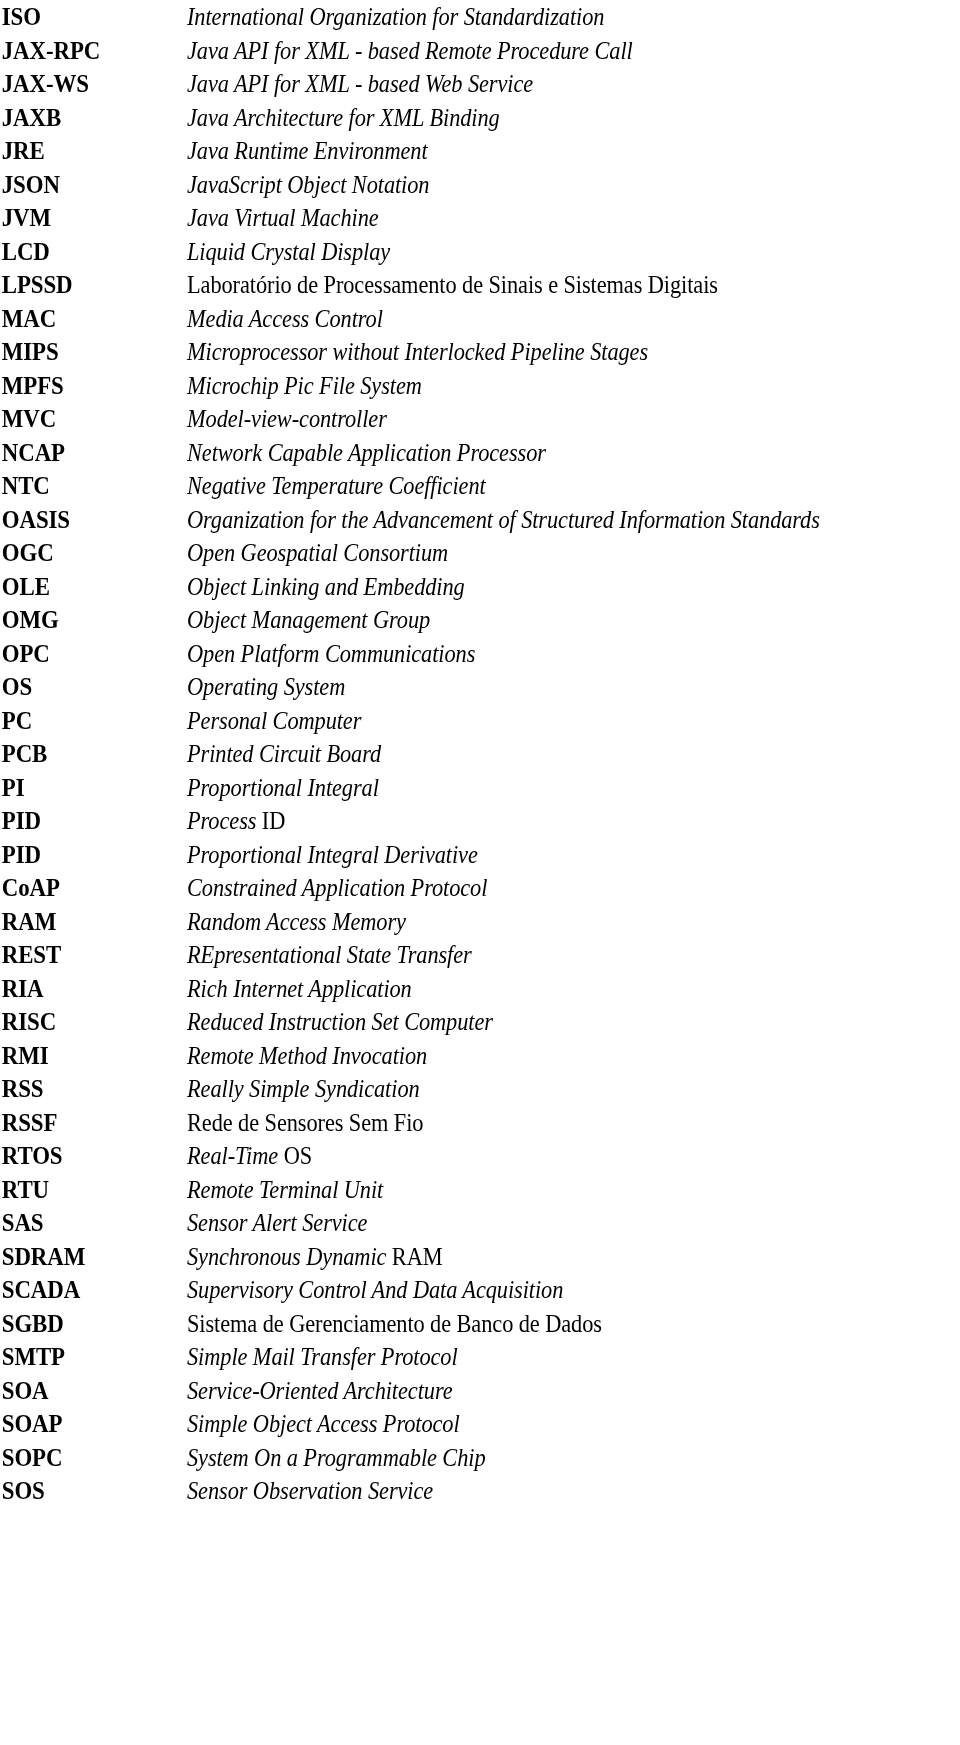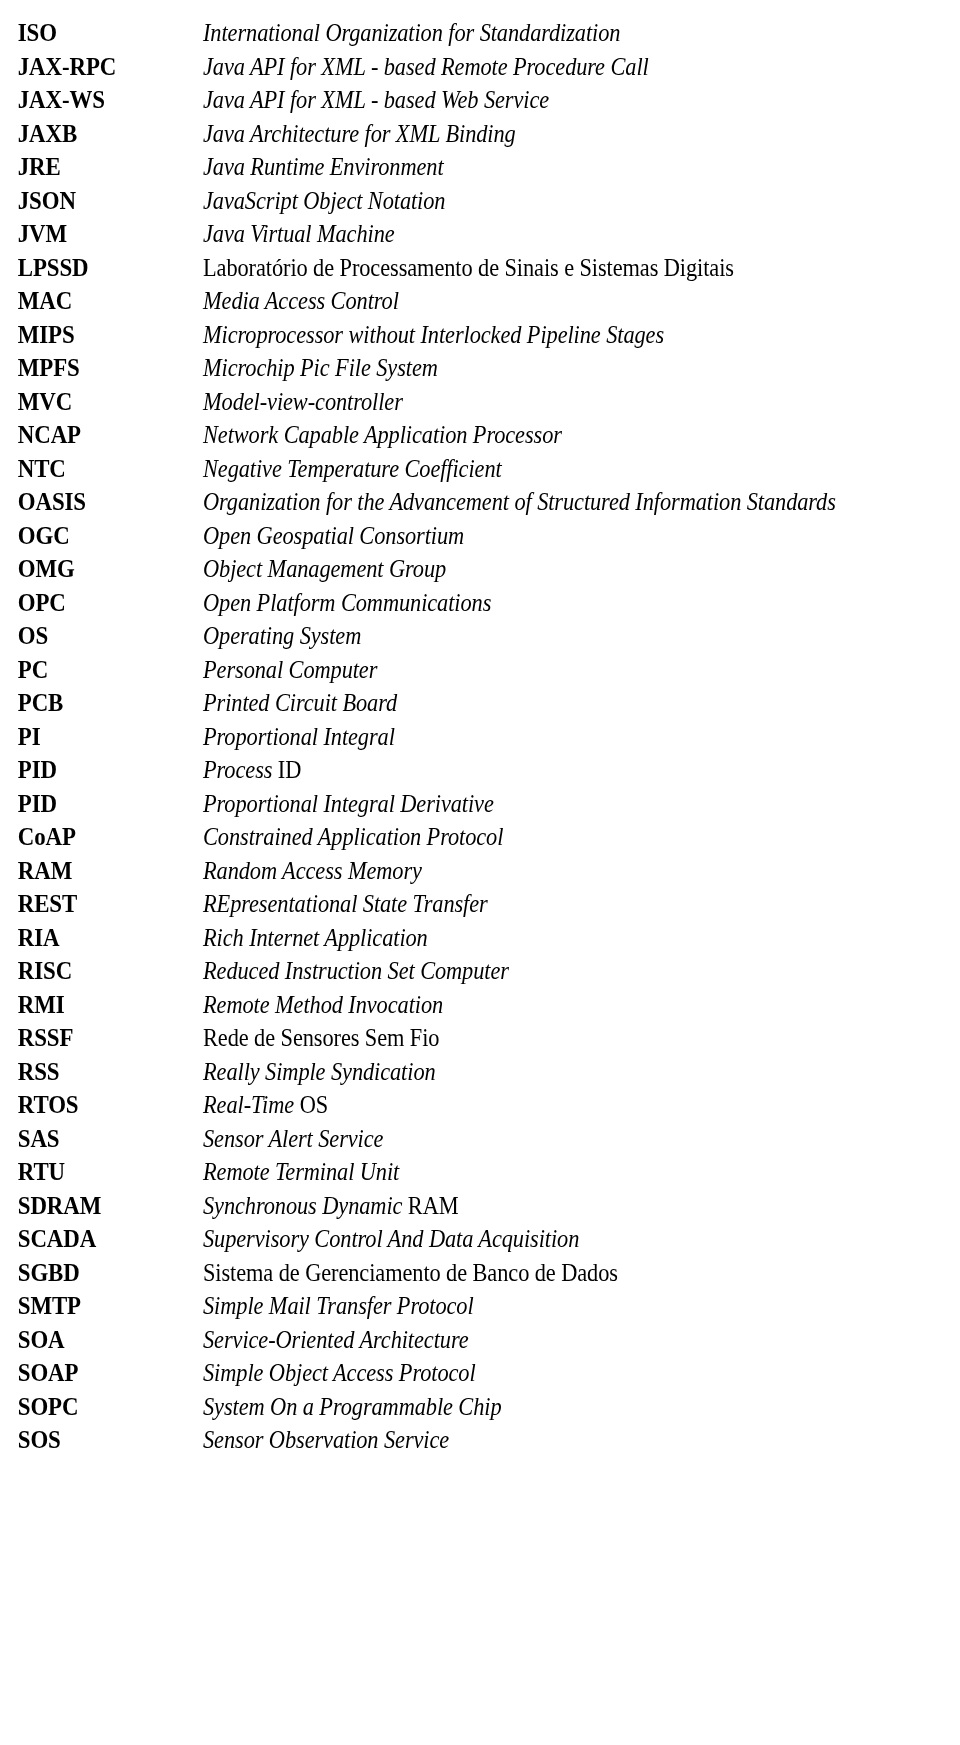"ISO" .abbrev-list { padding: 16px -> 0 }
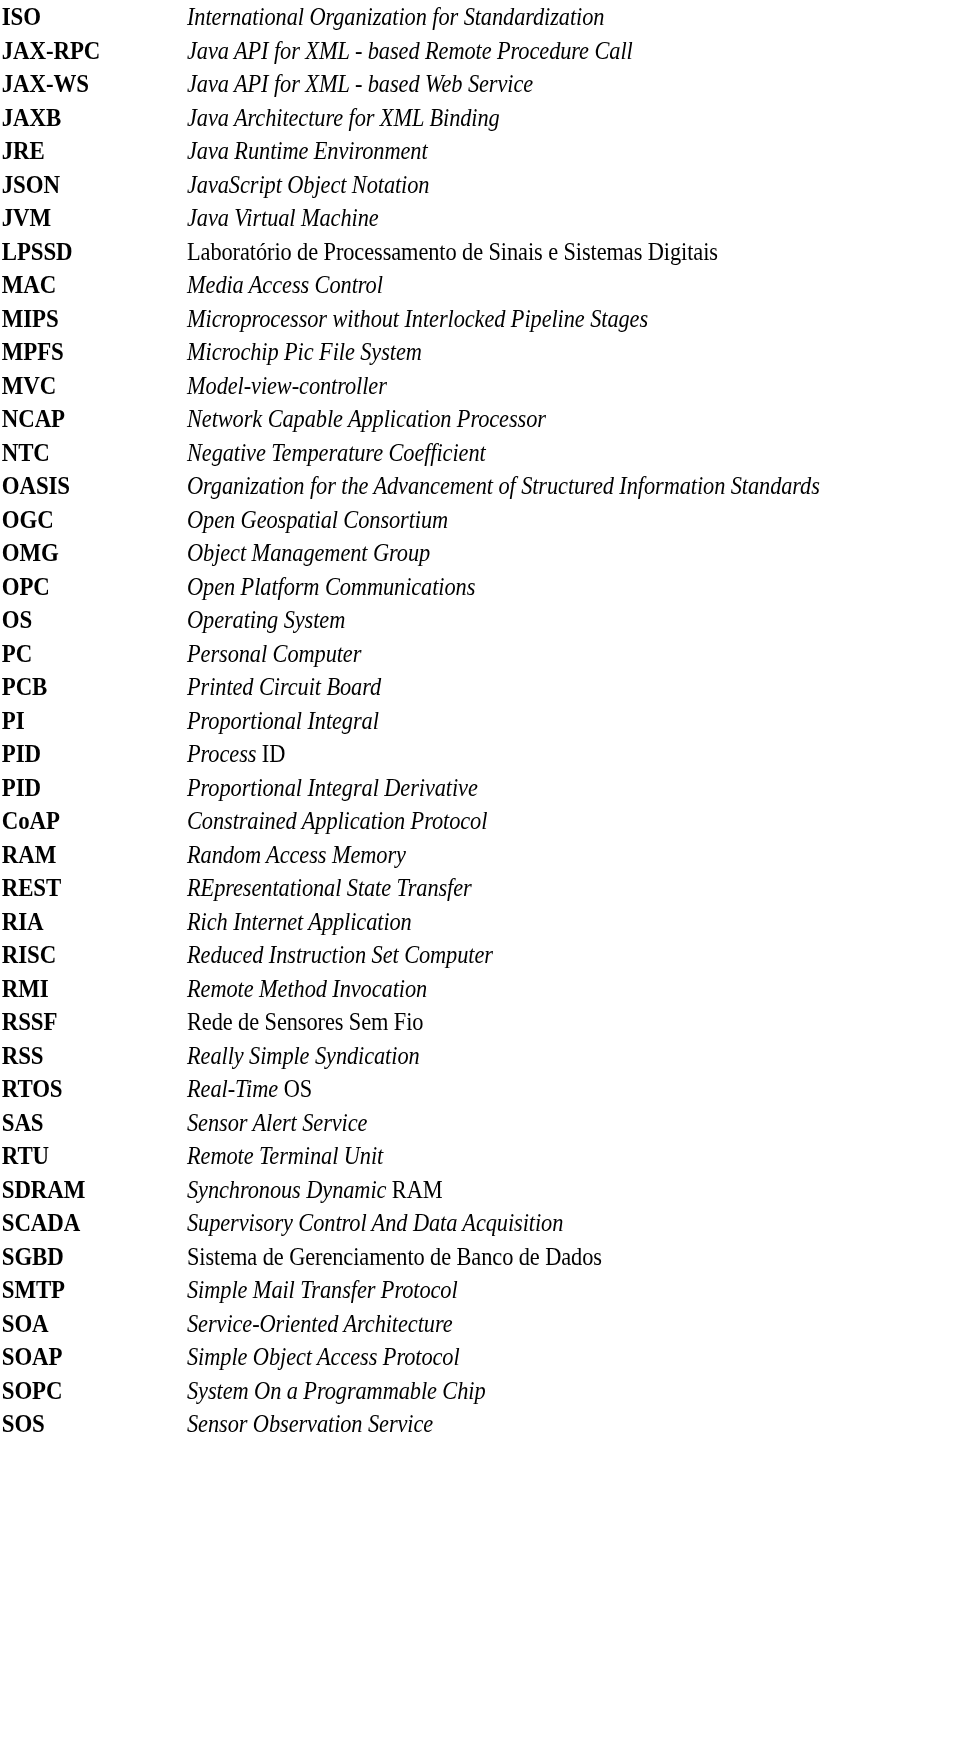"LCD" div.abbrev-row { html: none -> <div> <dt>LCD</dt> <dd>Liquid Crystal Display</dd> </div> }
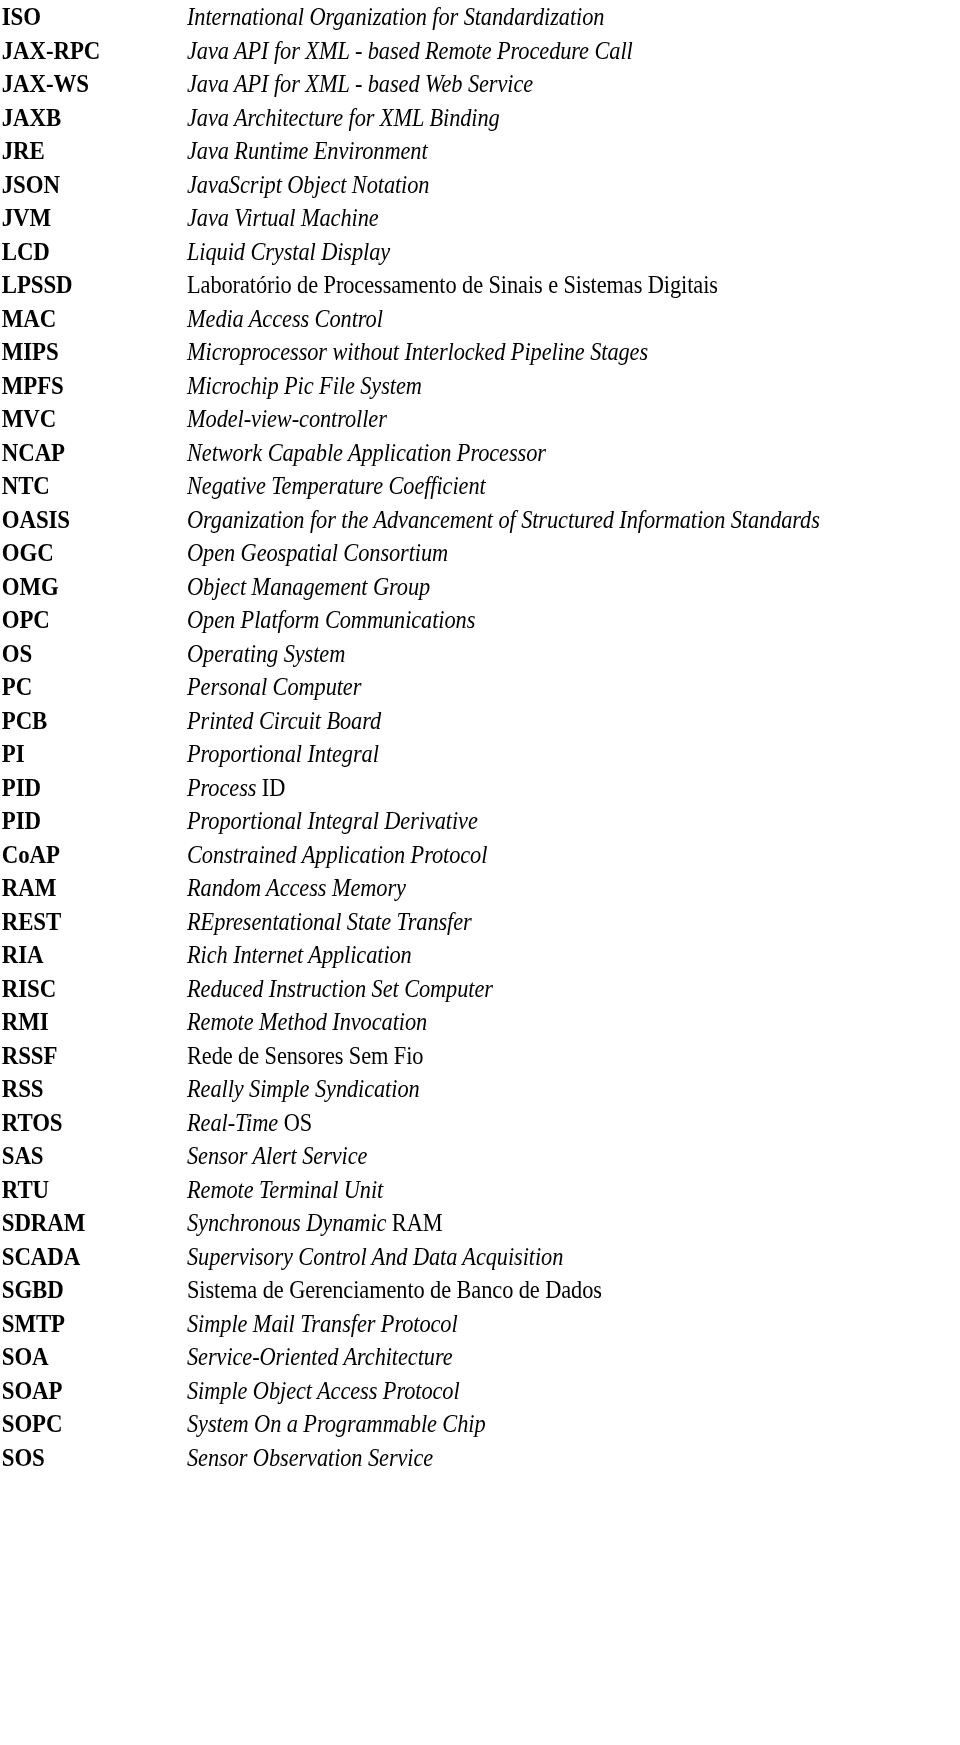"OLE" div.abbrev-row { html: none -> <div> <dt>OLE</dt> <dd>Object Linking and Embedding</dd> </div> }
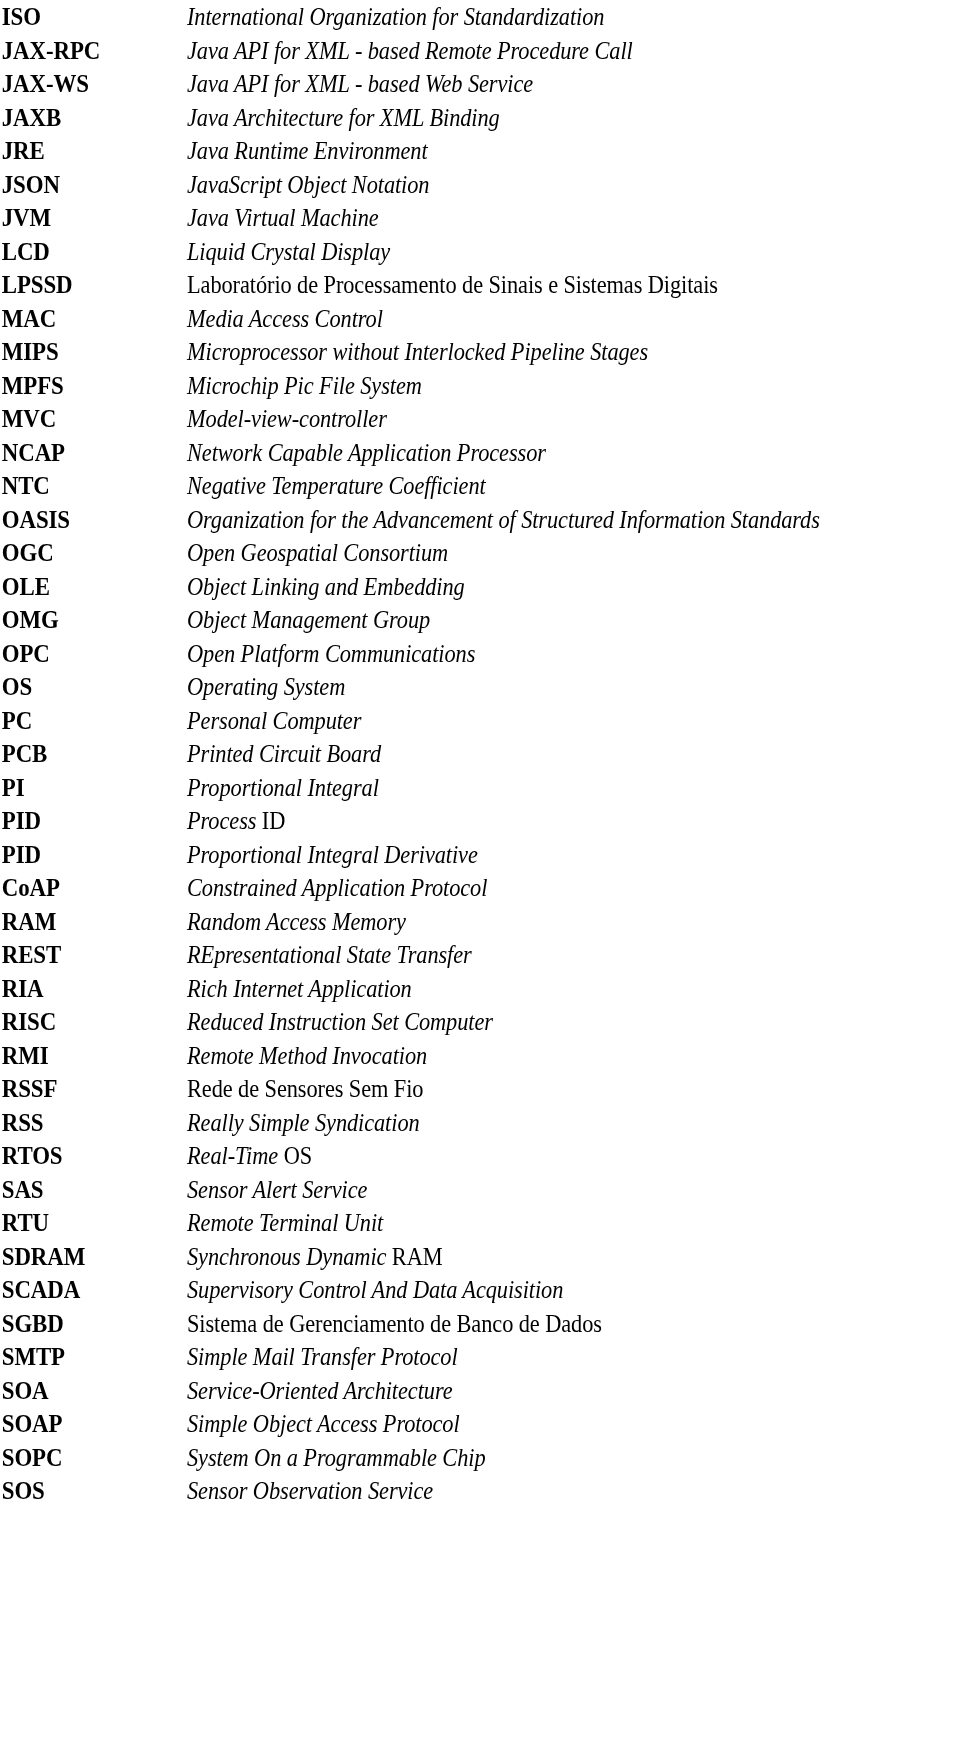"RSSF" div.abbrev-row { order: before "RSS" -> after "RSS" }
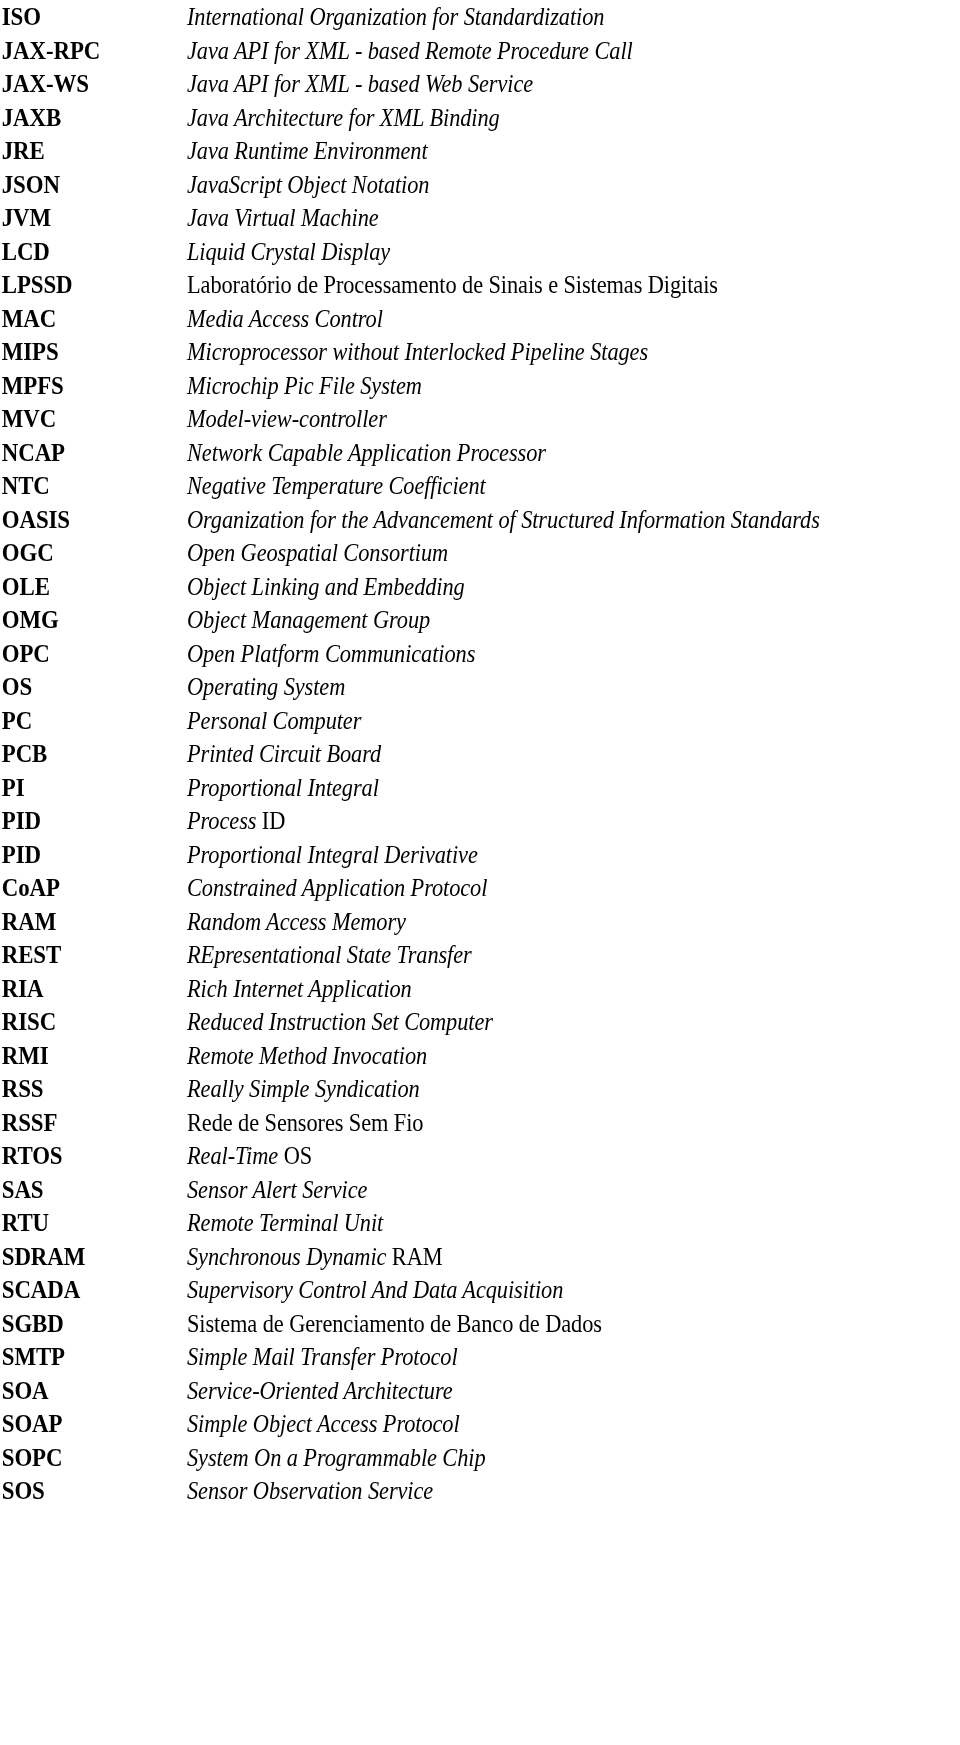"SAS" div.abbrev-row { order: before "RTU" -> after "RTU" }
